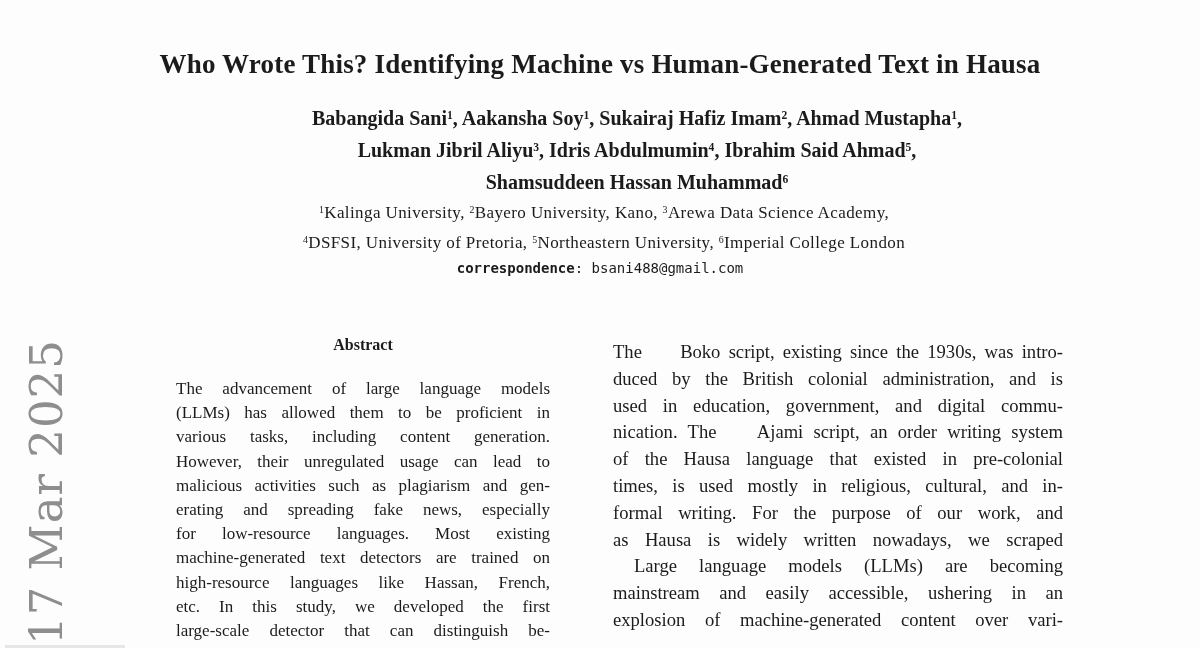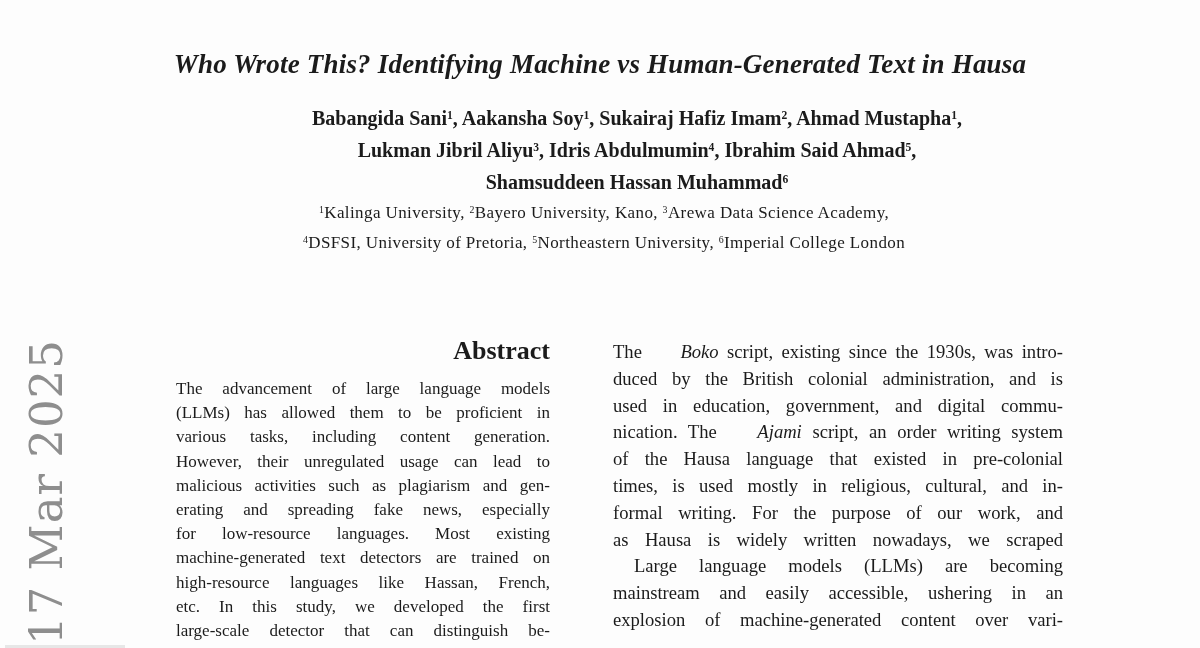"Who Wrote This? Identifying Machine" .title { font-style: italic -> none }
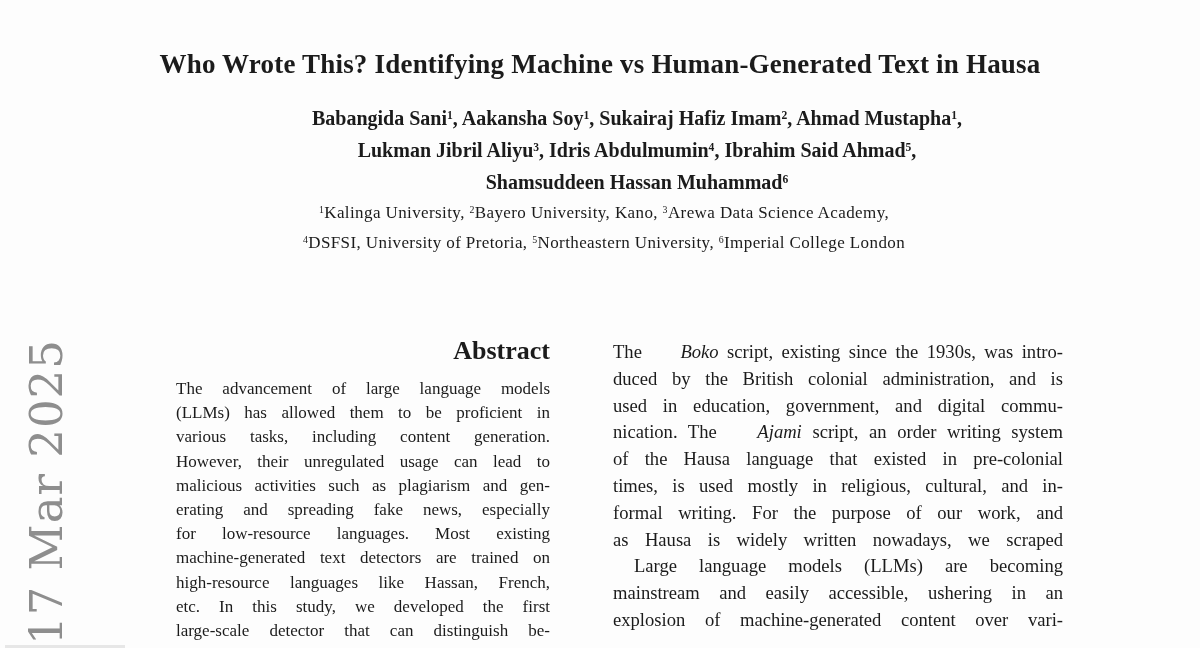"correspondence: bsani488@gmail.com" div.corr { html: none -> <div> <div><span>correspondence</span><span>: bsani488@gmail.com</span></div> </div> }
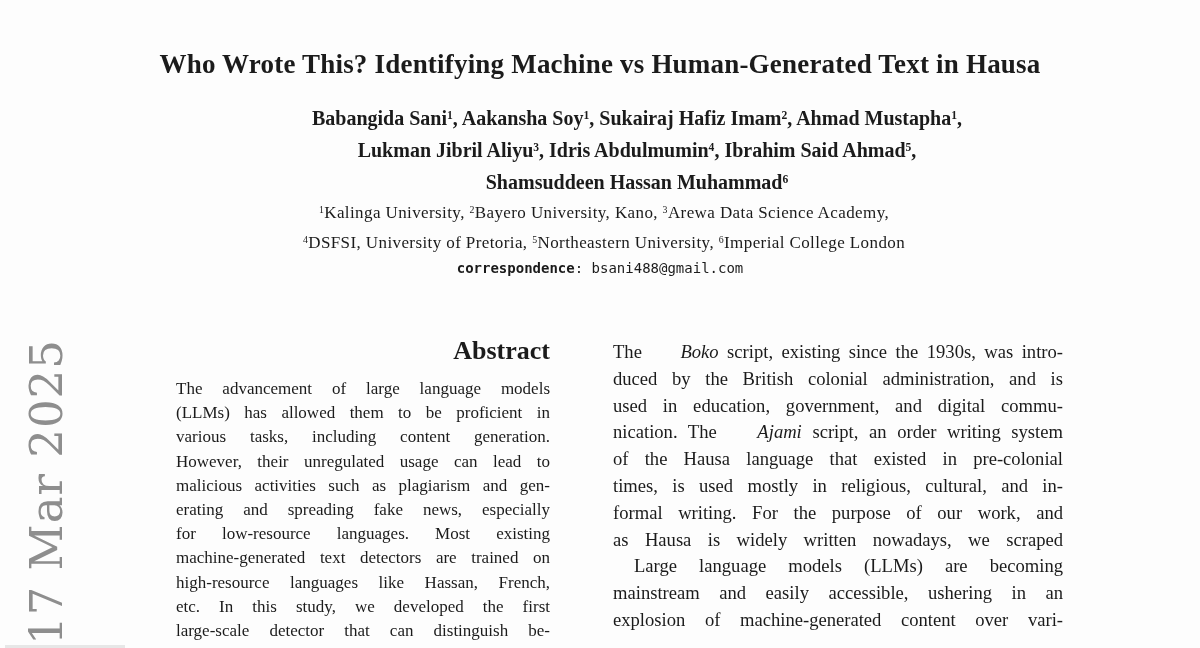"Abstract" .abs-head { font-size: 26px -> 16px; text-align: right -> center }
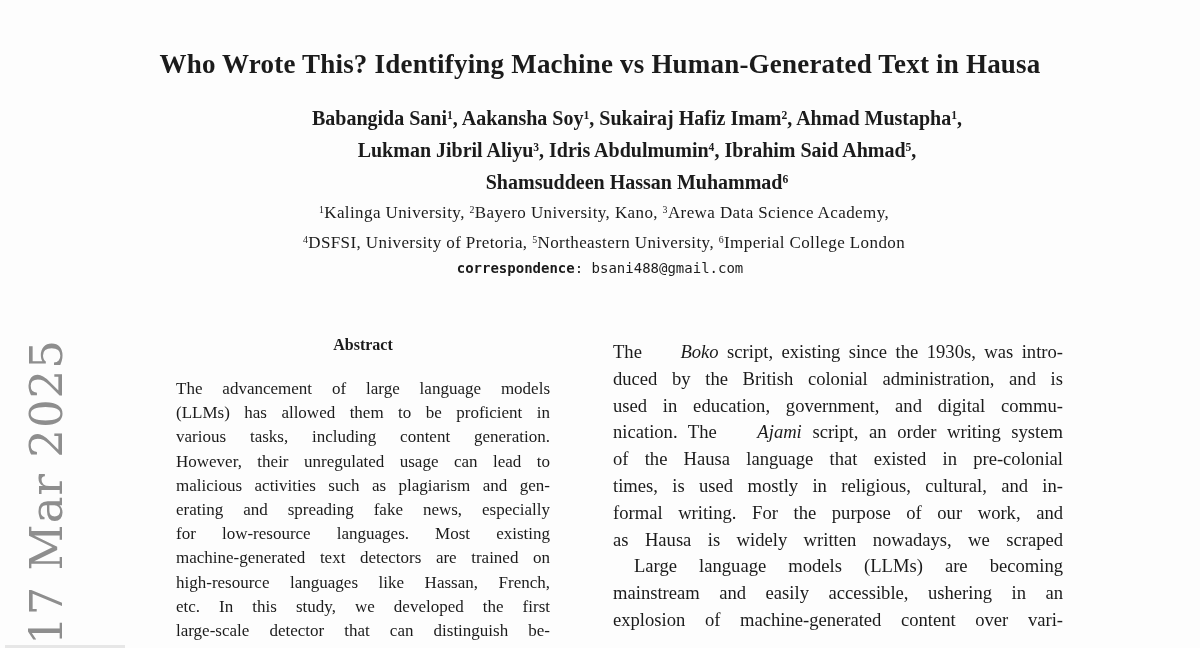"Boko" .s-i { font-style: italic -> none }
